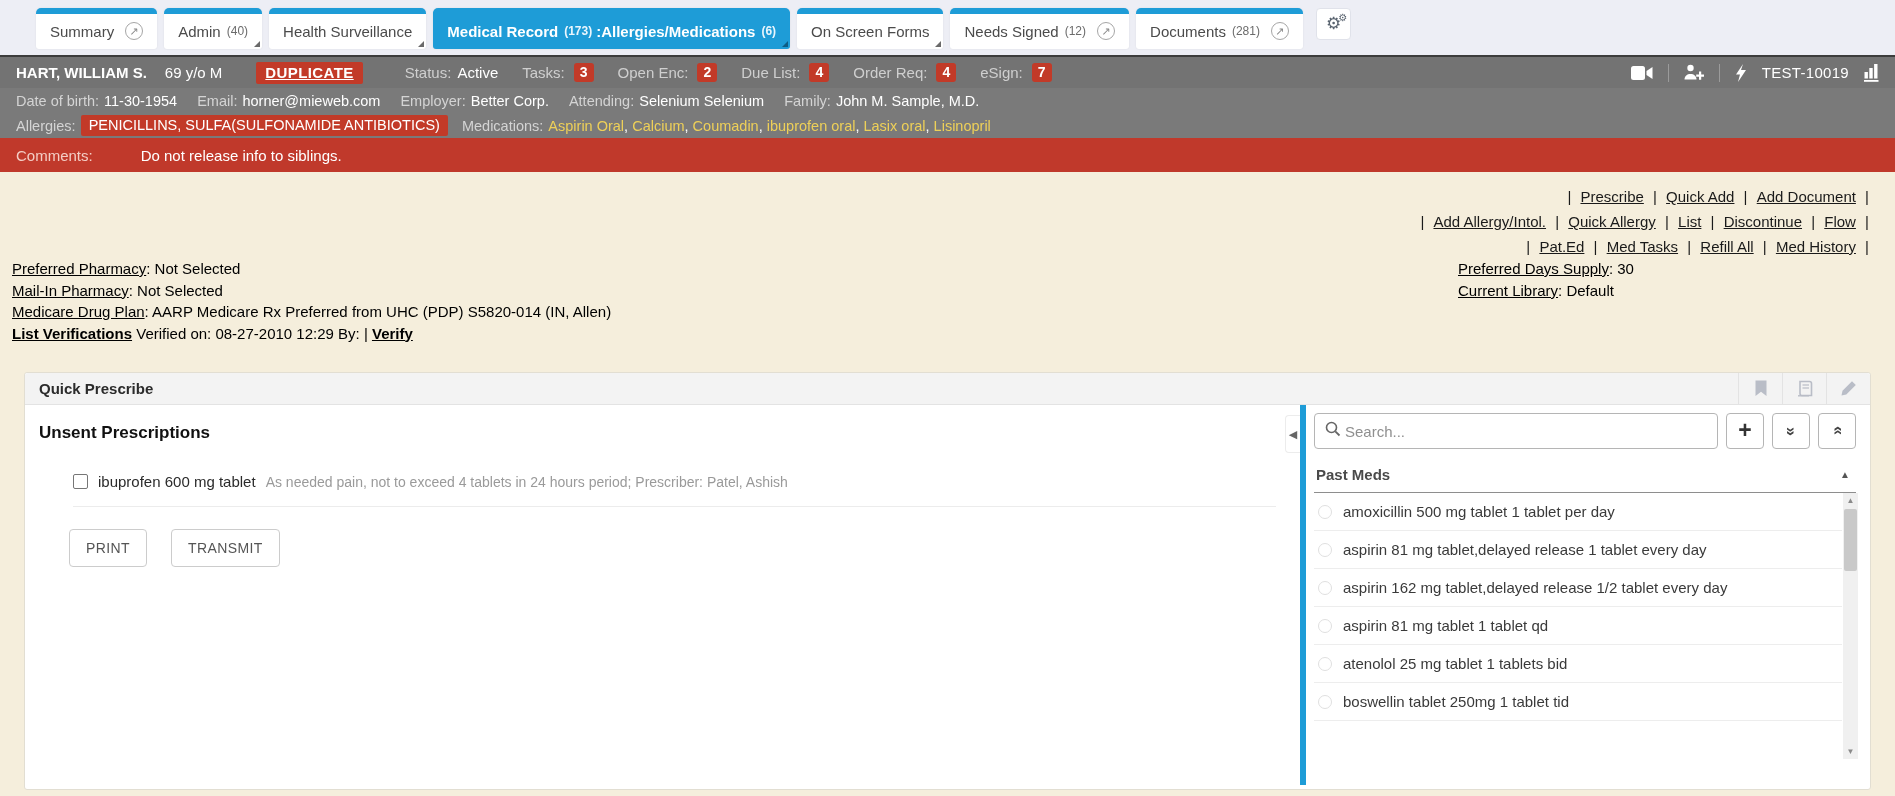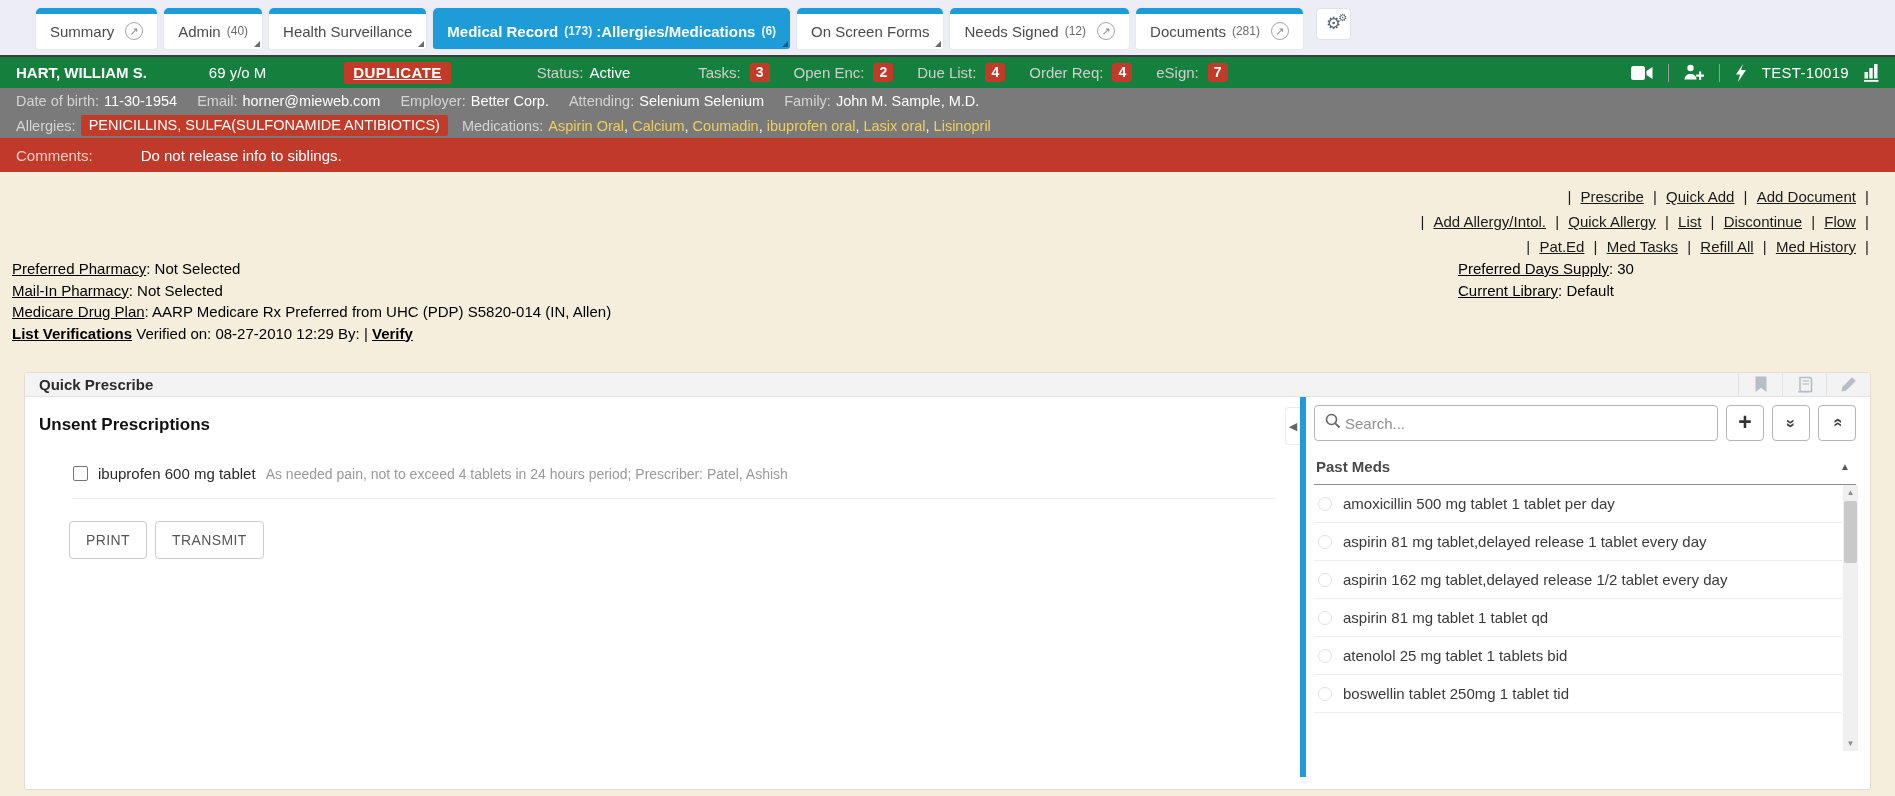"HART, WILLIAM S." .pbar { background: #15803d -> #737373; gap: 44px -> none }
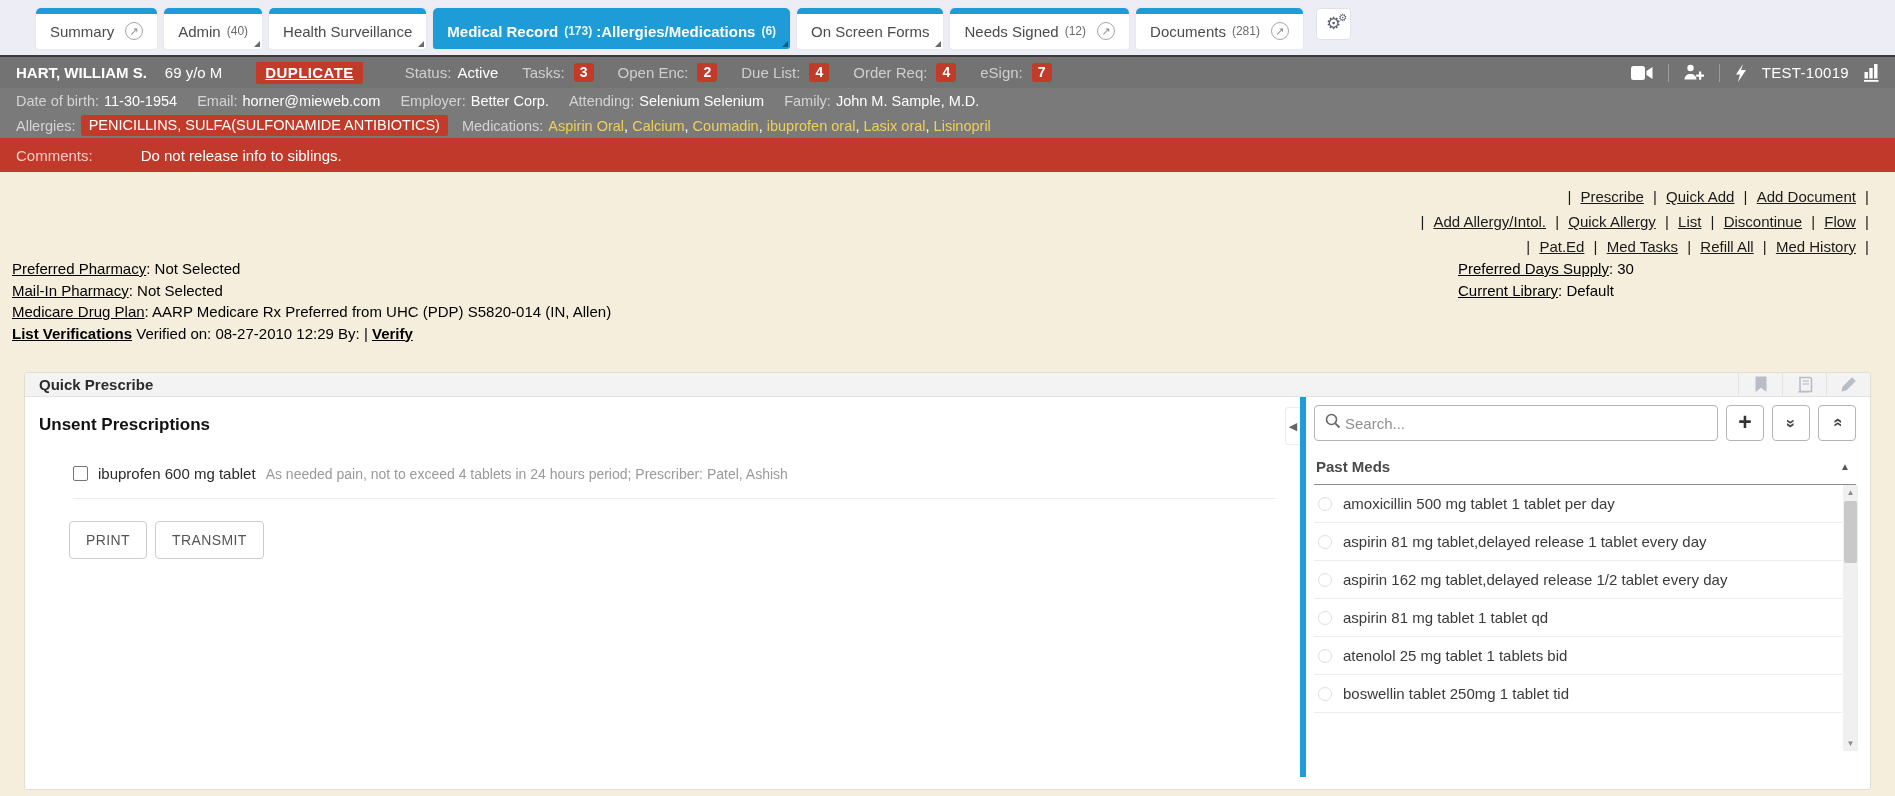"Quick Prescribe" .qp-header { height: 24px -> 32px }
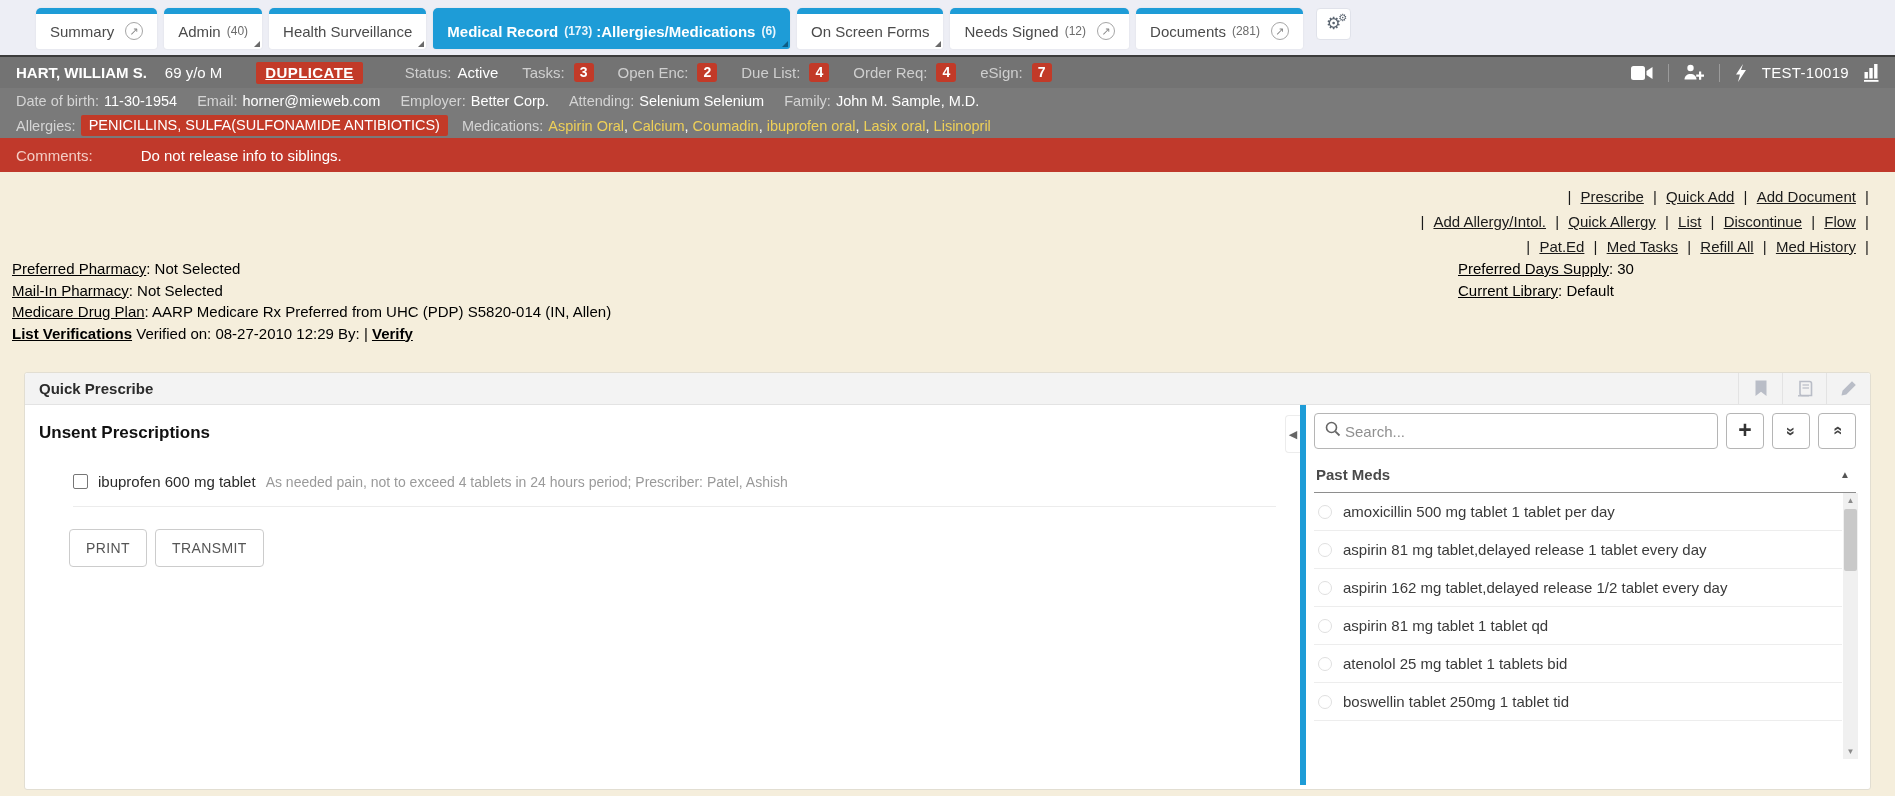"PRINT" .btn-row { gap: 8px -> 24px }
